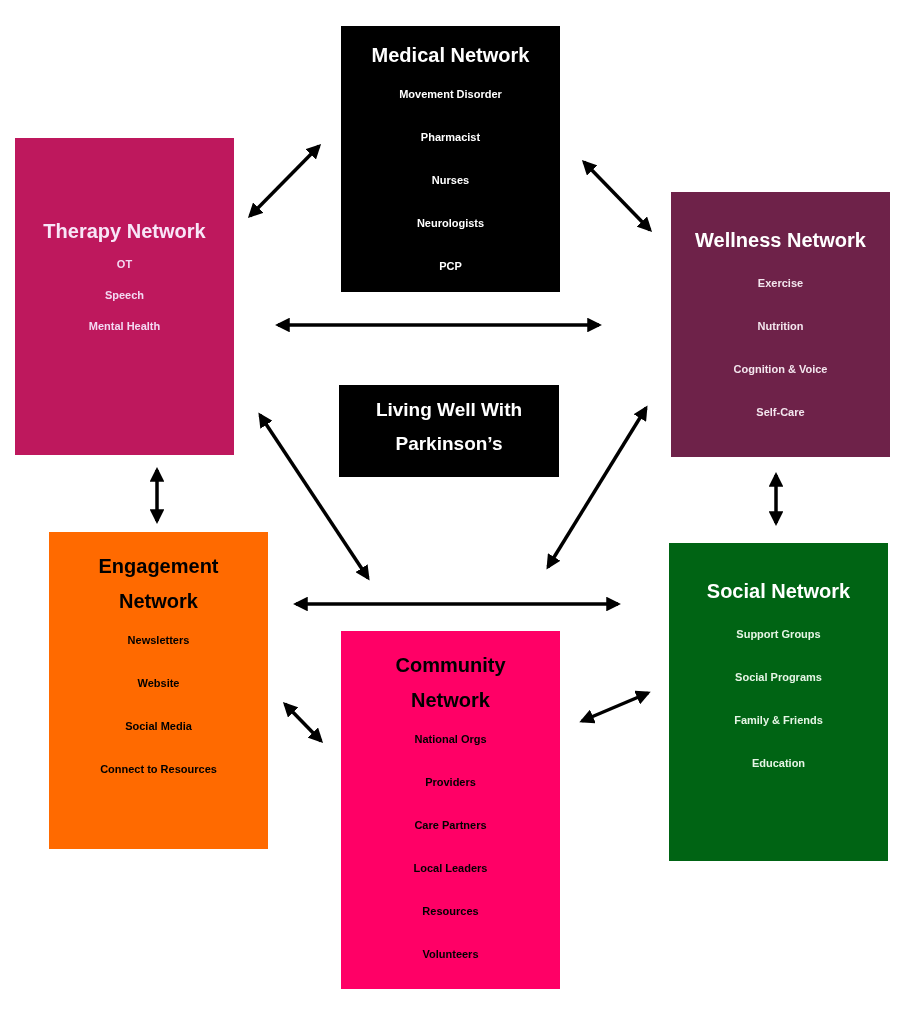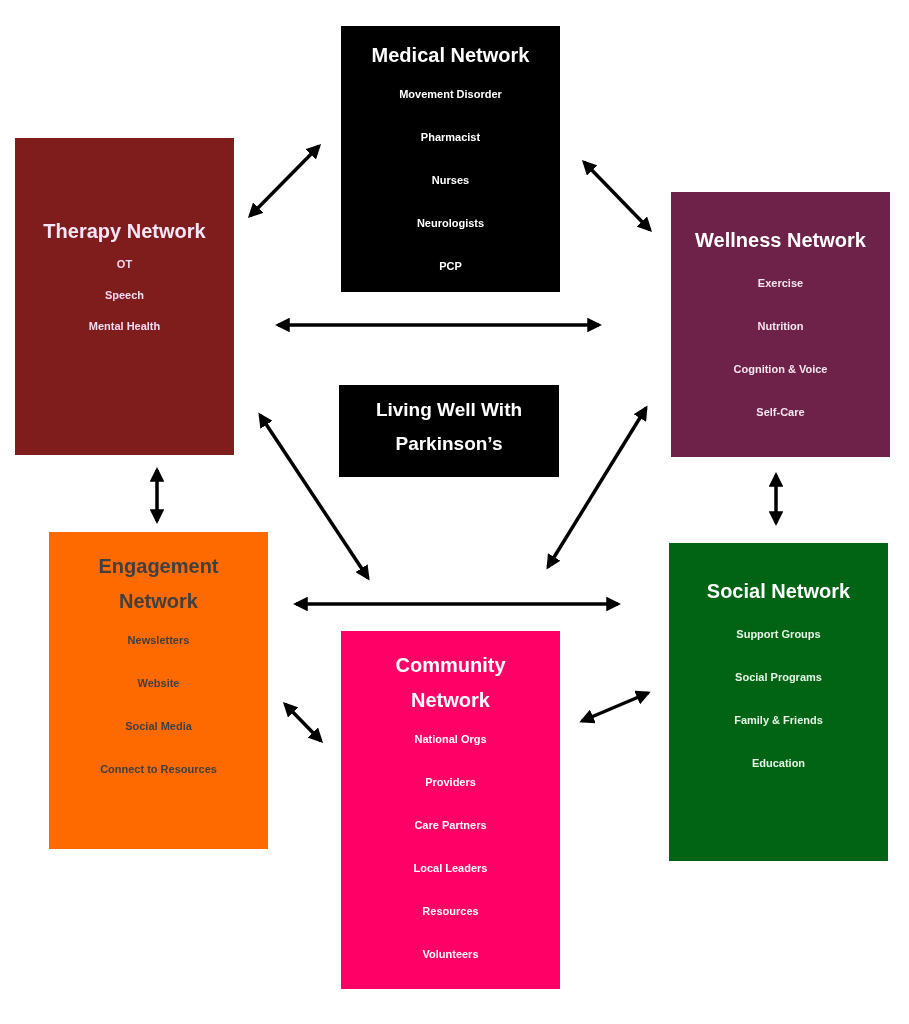"Therapy Network" div.box { background: #7f1d1d -> #be185d }
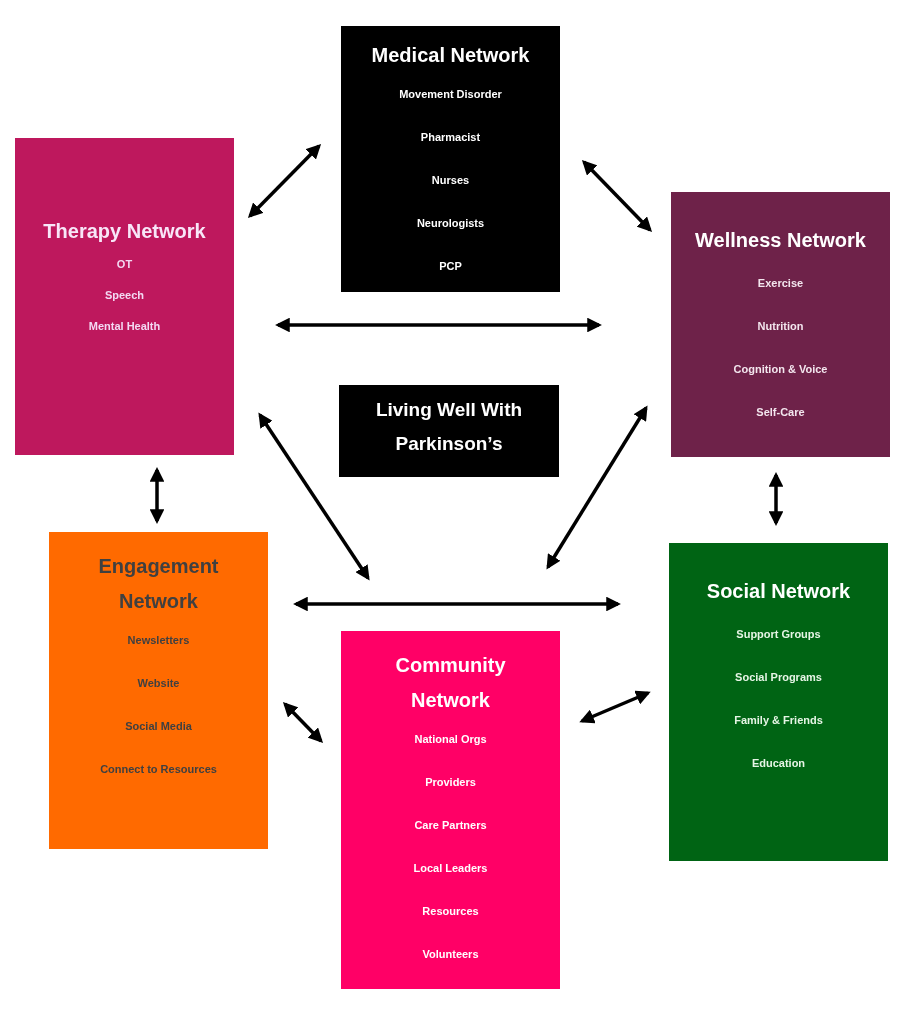"Engagement" #engagement { color: #404040 -> #000000 }
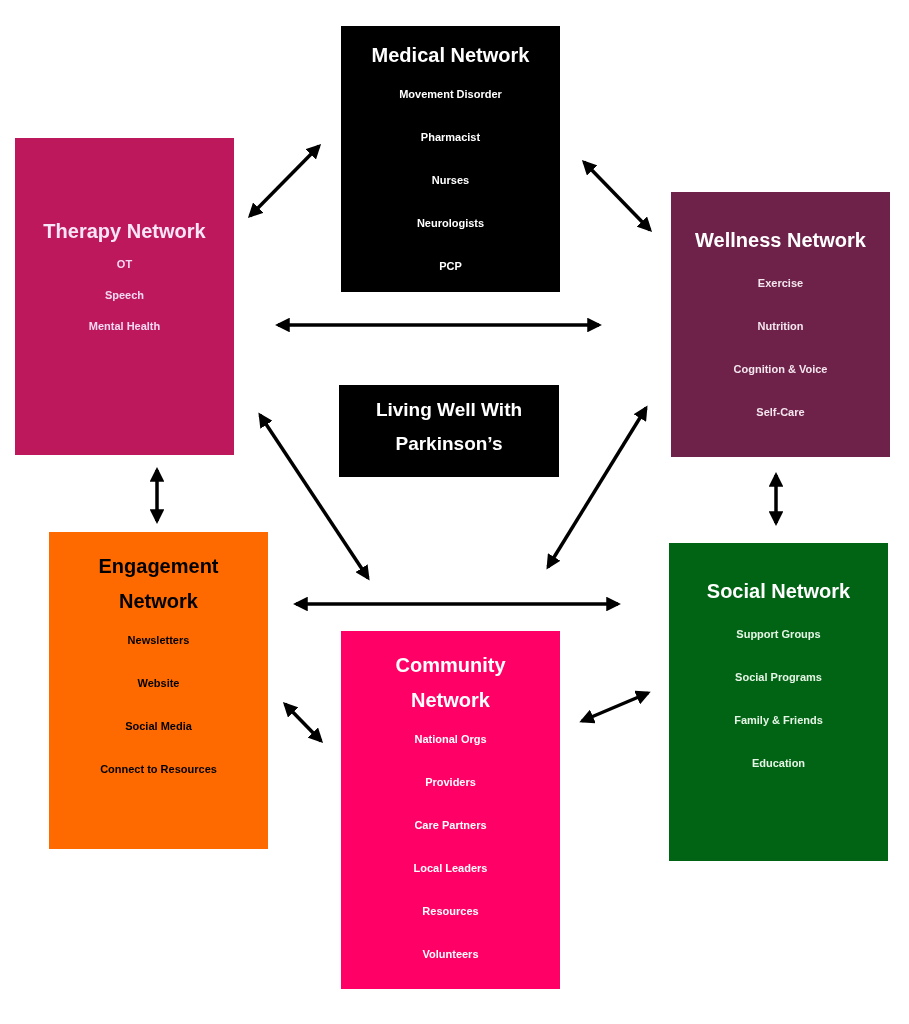"Community" #community { color: #ffffff -> #000000 }
